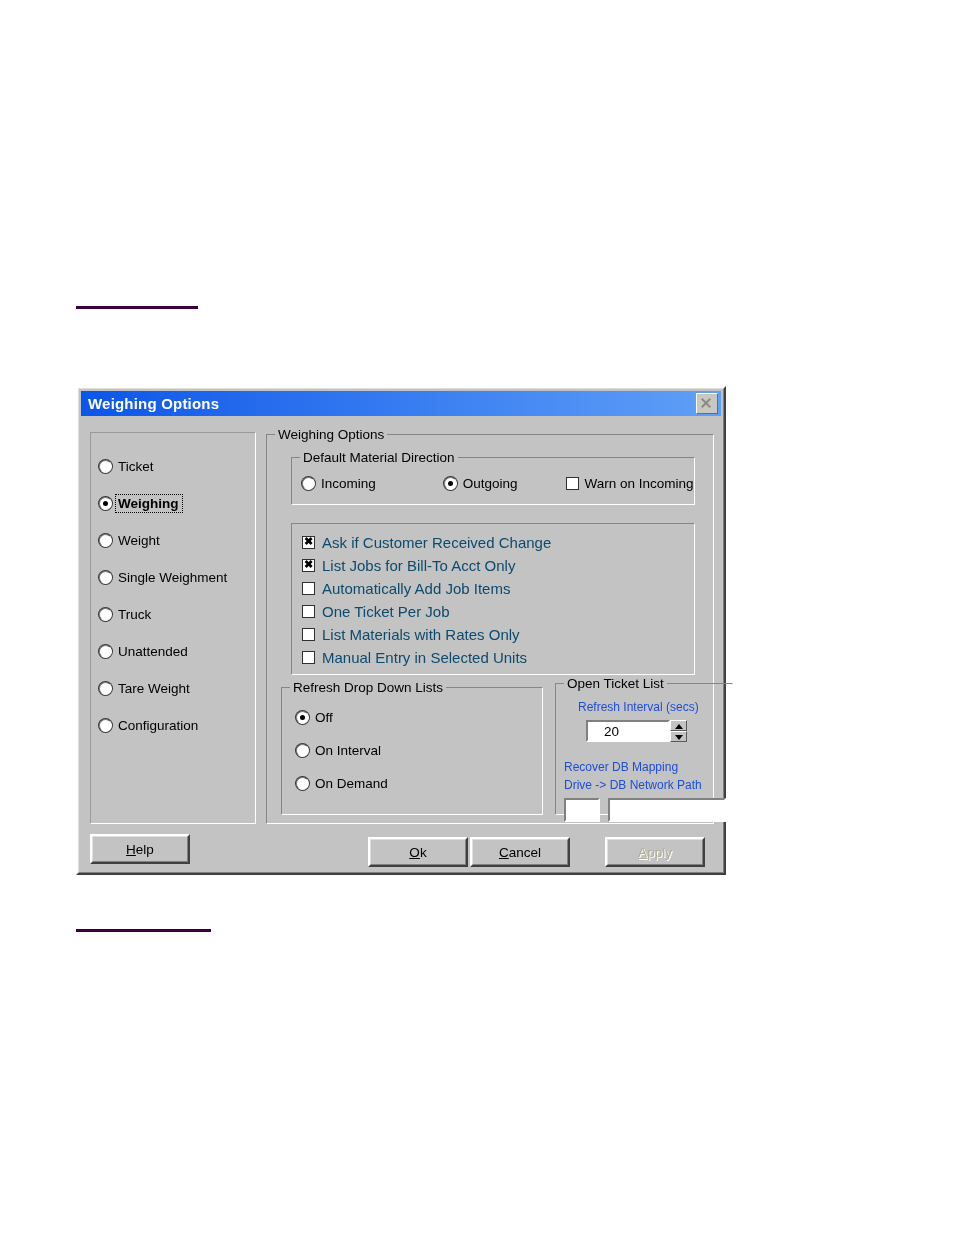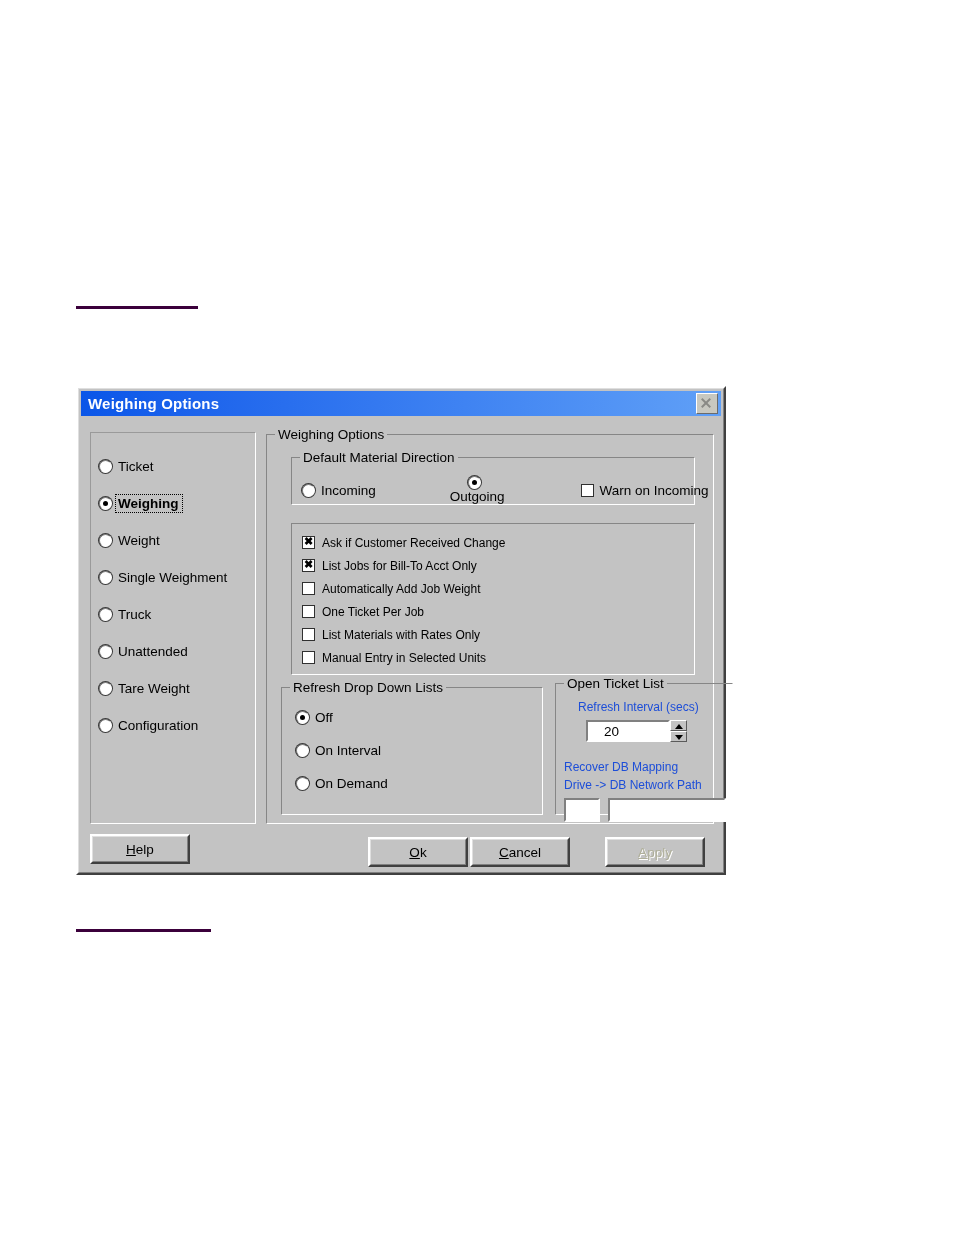"Outgoing" #opt-outgoing { flex-direction: column -> none; margin-right: 76px -> 48px }
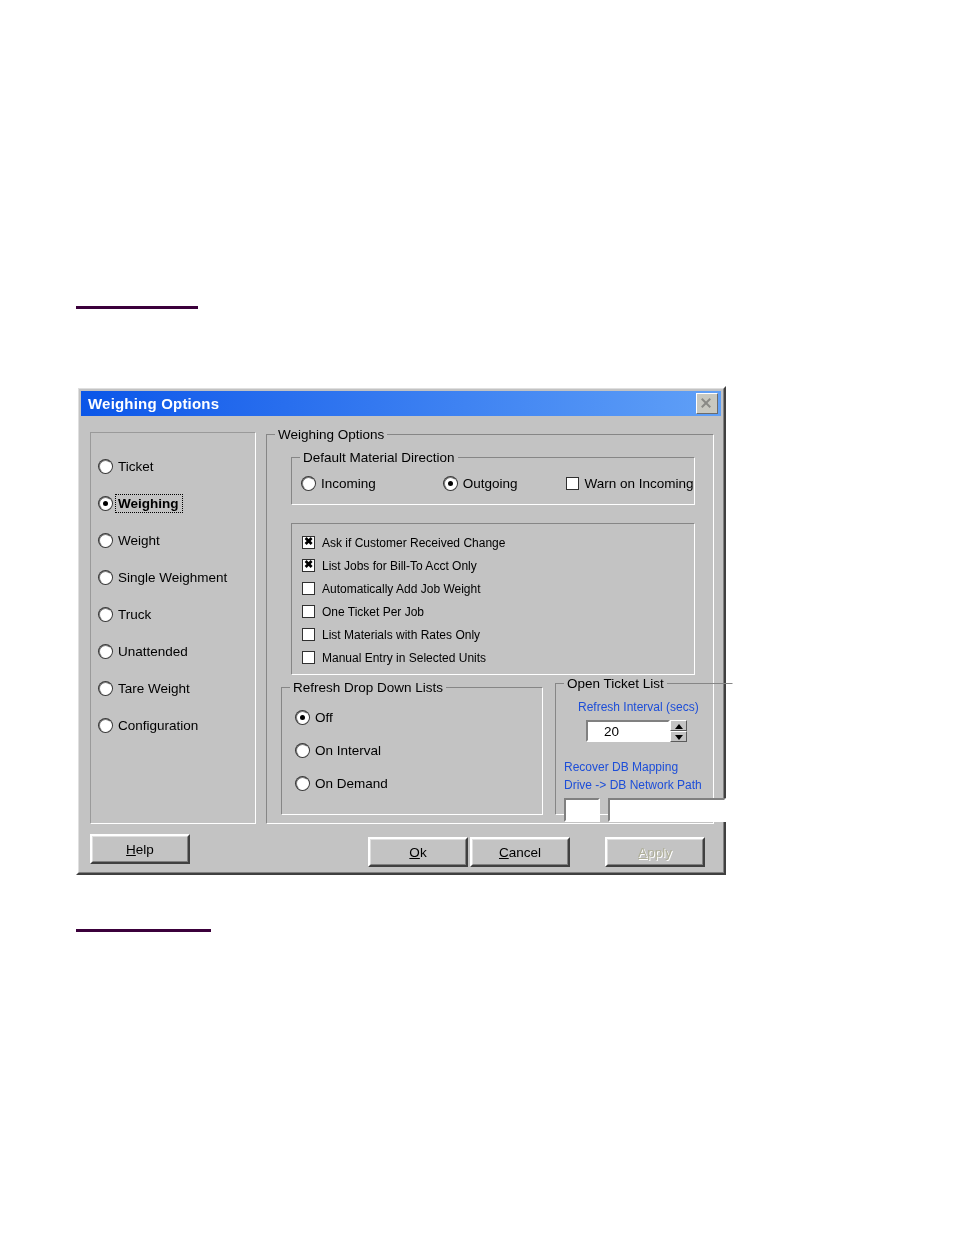"Ask if Customer Received Change" .check-row .lbl { color: #000000 -> #0c4a6e; font-size: 12px -> 15px }
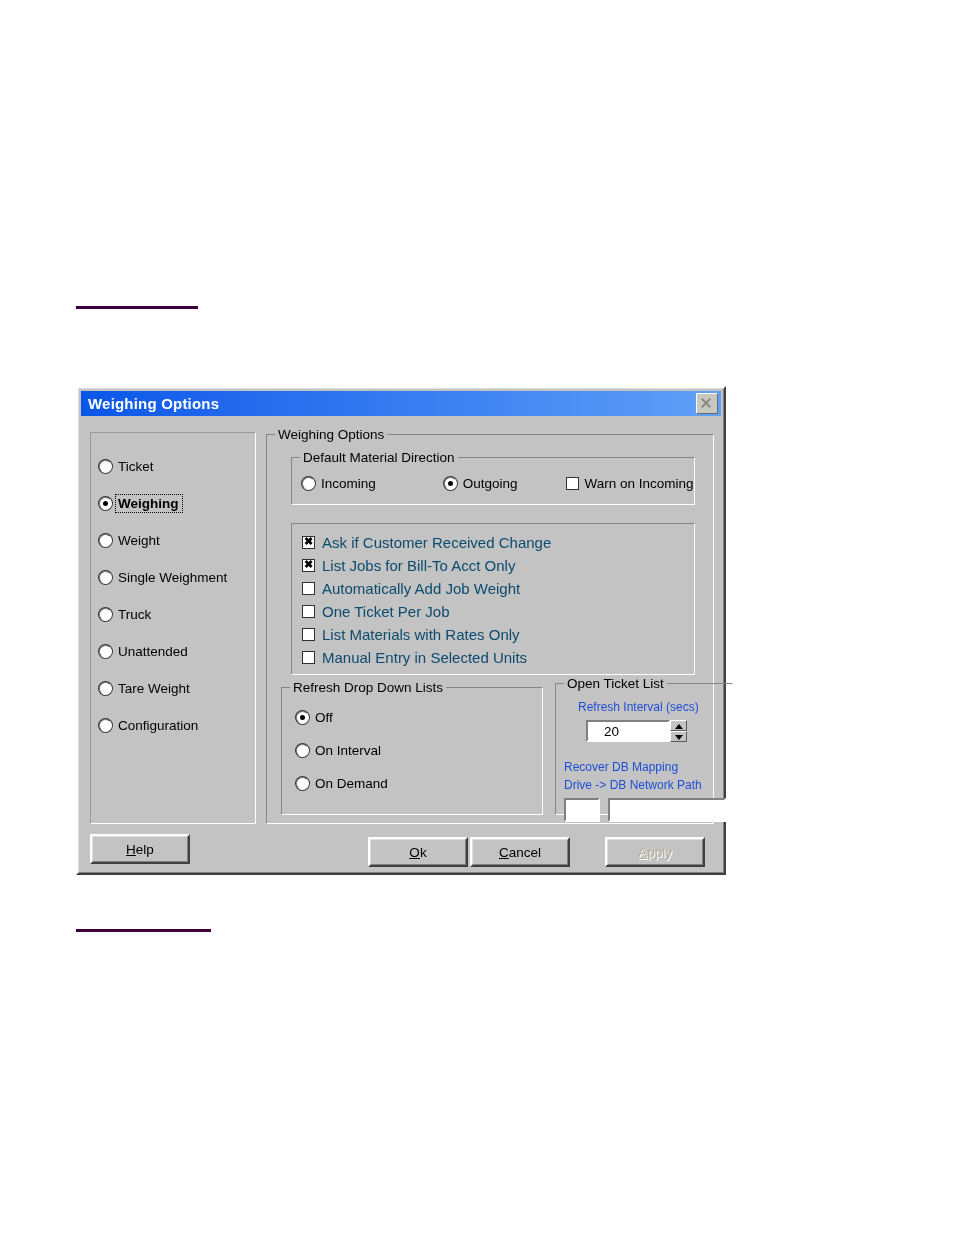"Automatically Add Job Weight" span.lbl { text: Weight -> Items }
